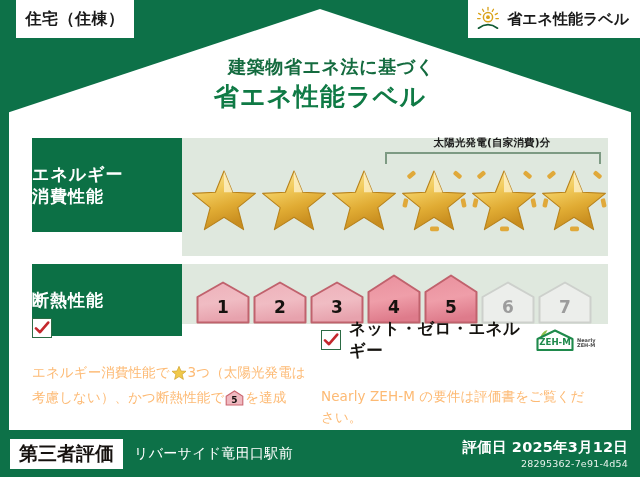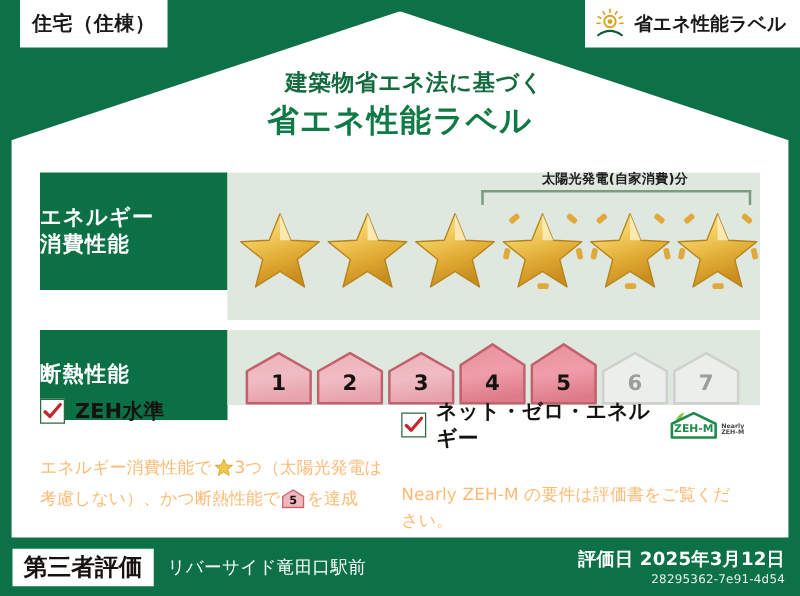"ZEH水準" span.check-title { html: <span>ZEH水準</span> -> none }
